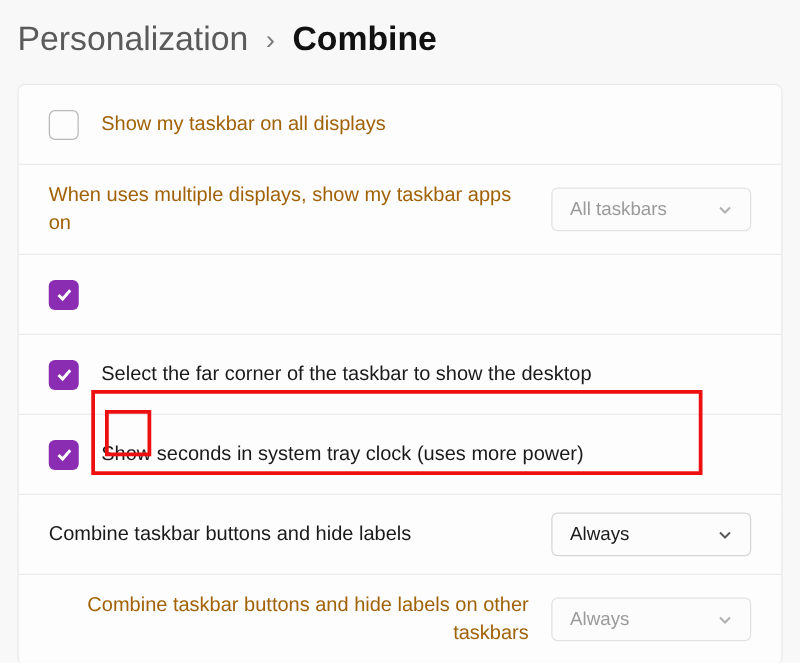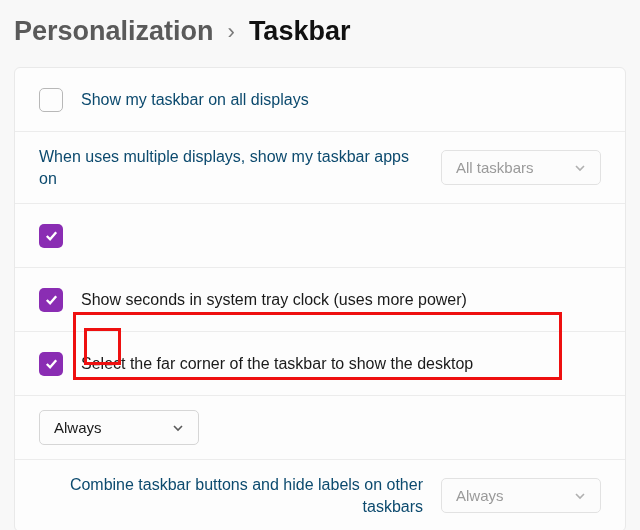"Personalization" .breadcrumb .parent { font-weight: 700 -> 400 }
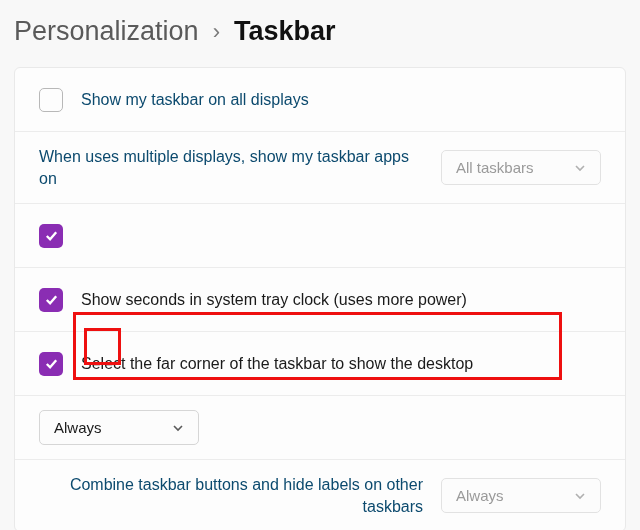"Taskbar" span.current { text: Taskbar -> Combine }
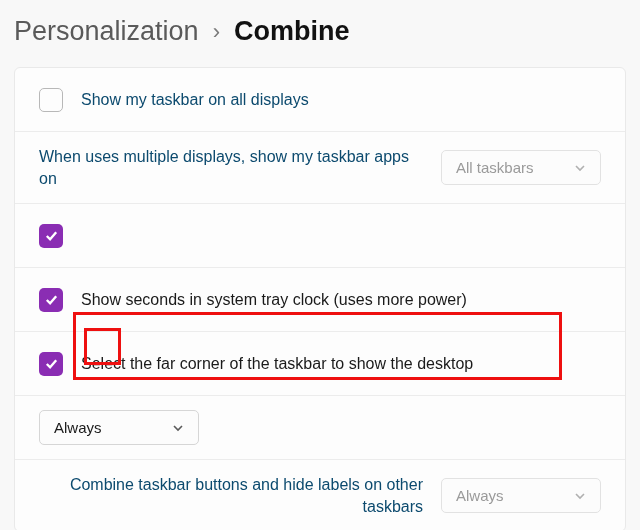"Show my taskbar on all" .row .label.disabled { color: #0c4a6e -> #a16207 }
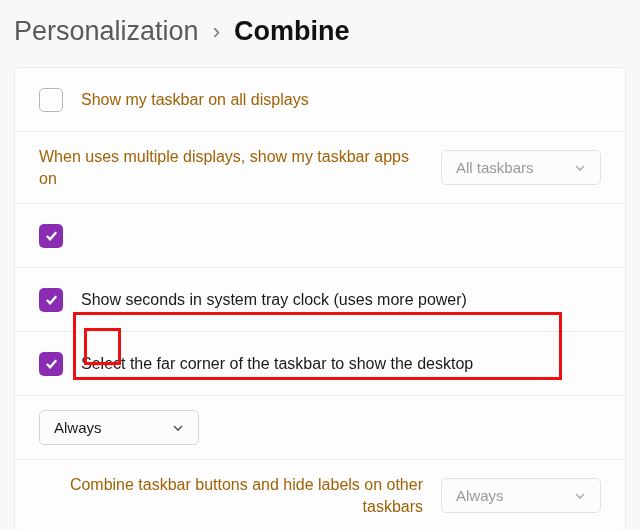"Show seconds in system tray" div.row { order: before "Select the far corner of" -> after "Select the far corner of" }
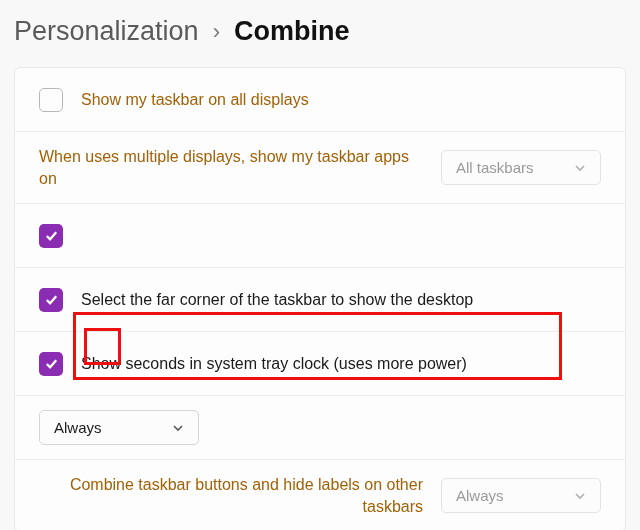"Combine taskbar buttons and hide labels" div.label { html: none -> <div>Combine taskbar buttons and hide labels</div> }
